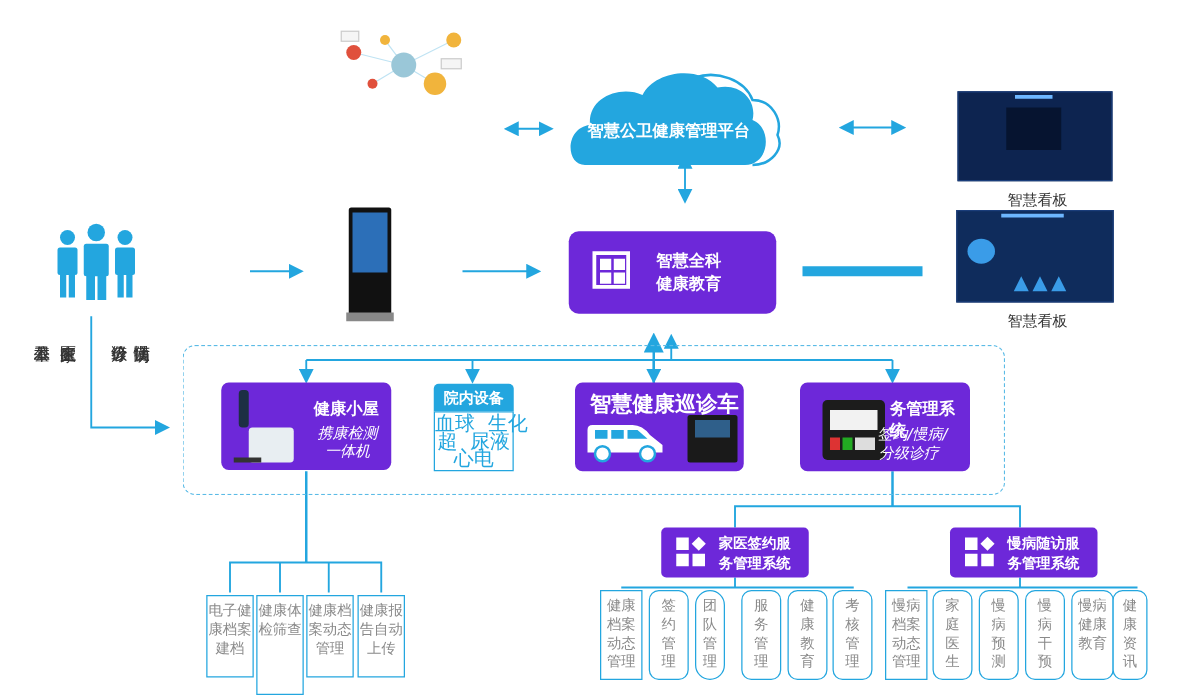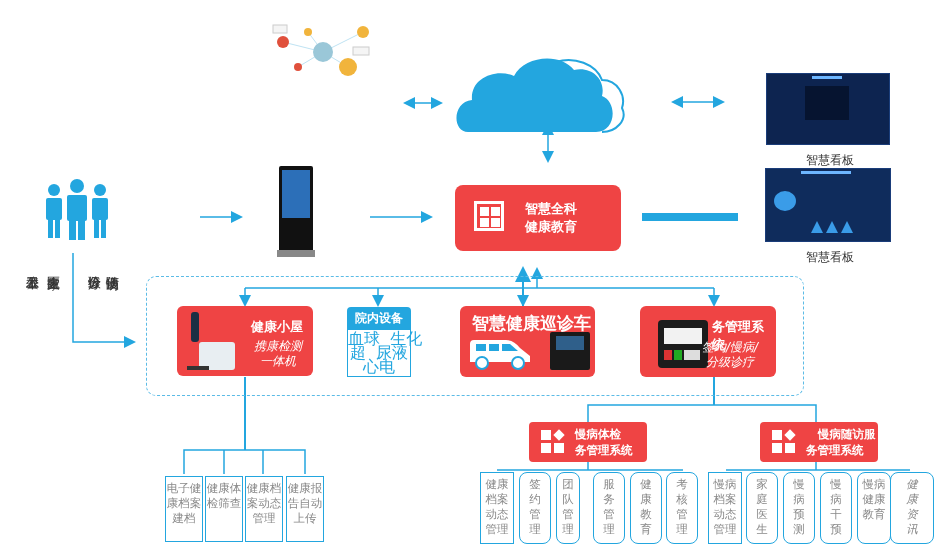"智慧公卫健康管理平台" div.abs { html: none -> <div>智慧公卫健康管理平台</div> }
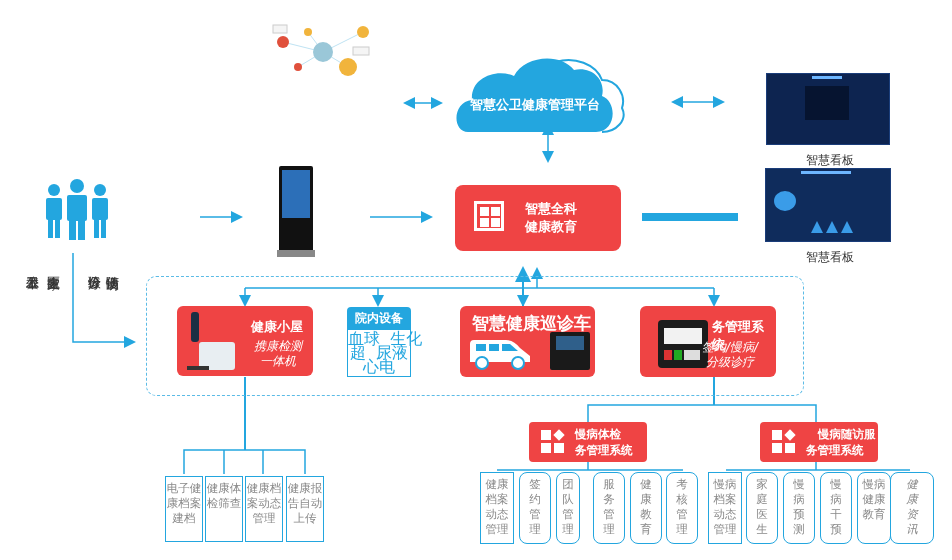"智慧全科" .box { background: #ef4444 -> #6d28d9 }
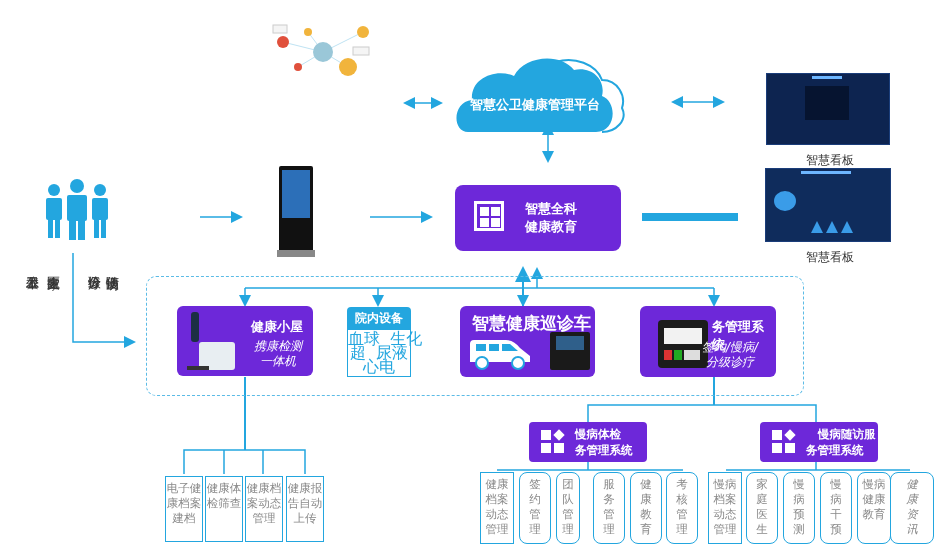"分级诊疗" div.abs { left: 66px -> 52px; text-align: left -> center }
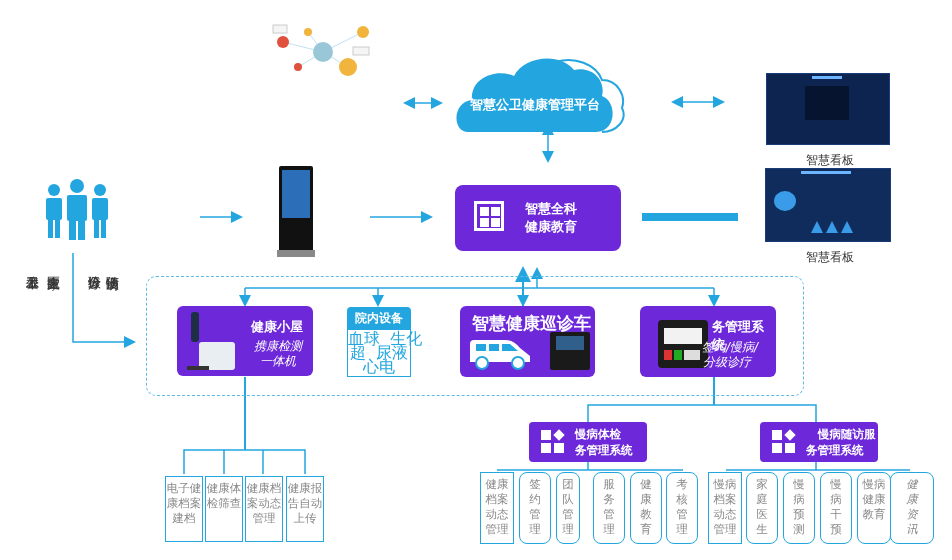"慢病体检" div.abs { text: 慢病体检 -> 家医签约服 }
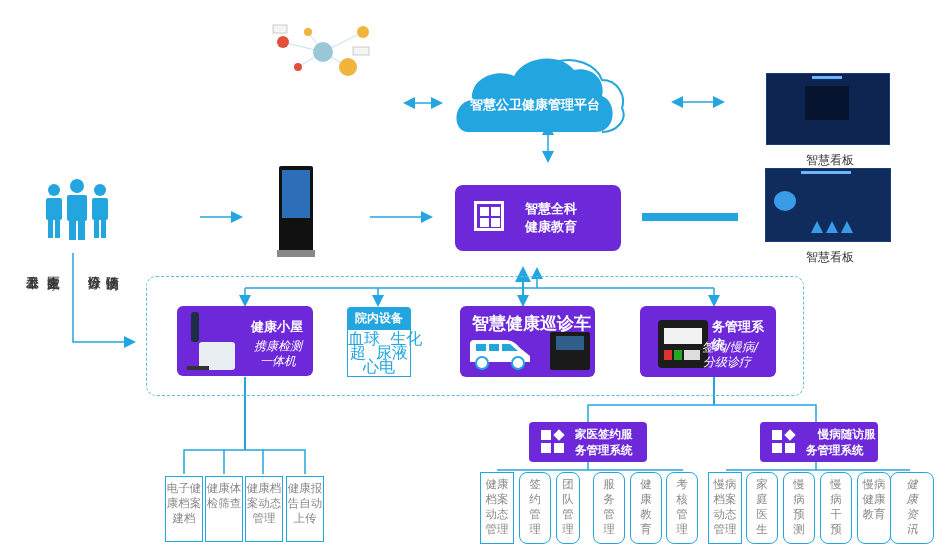"慢病随访服" div.abs { left: 58px -> 46px }
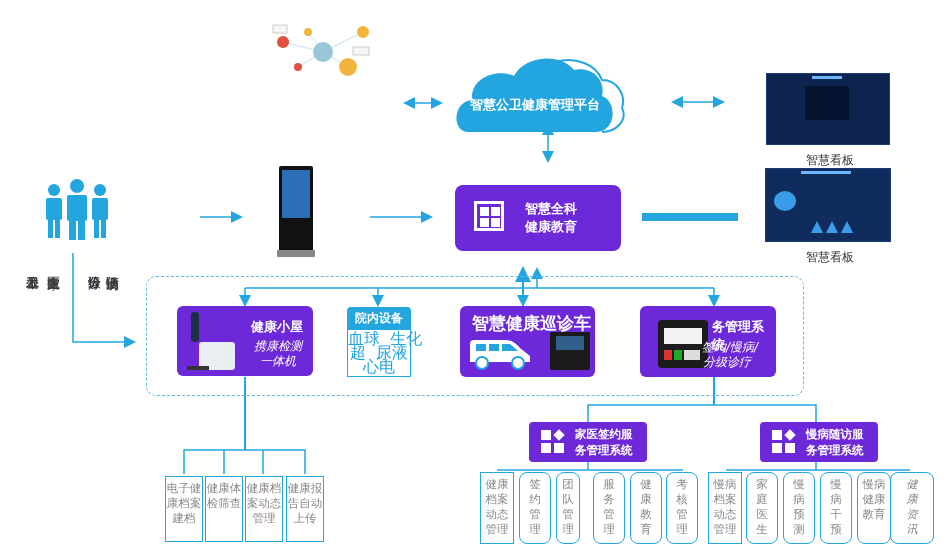"健康体检筛查" div.abs { height: 66px -> 80px }
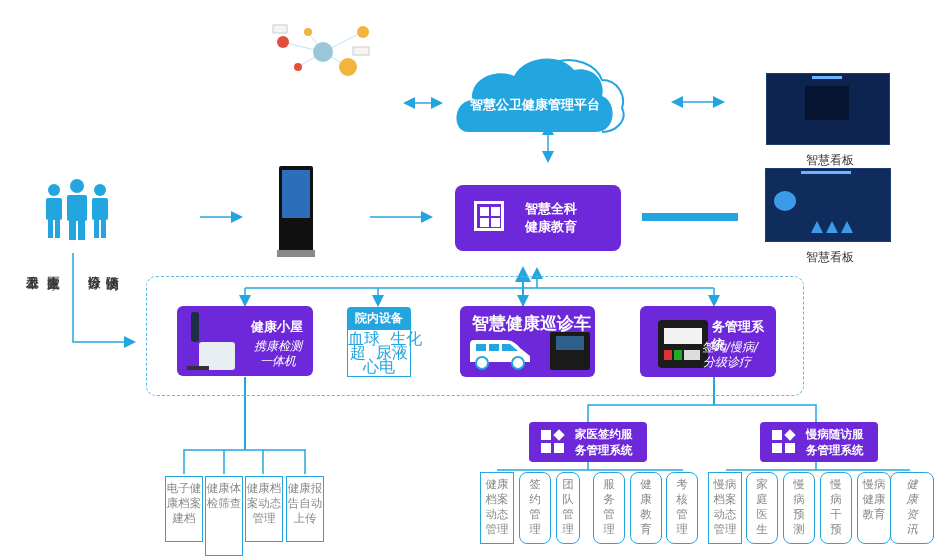"团队管理" div.abs { border-radius: none -> 15px }
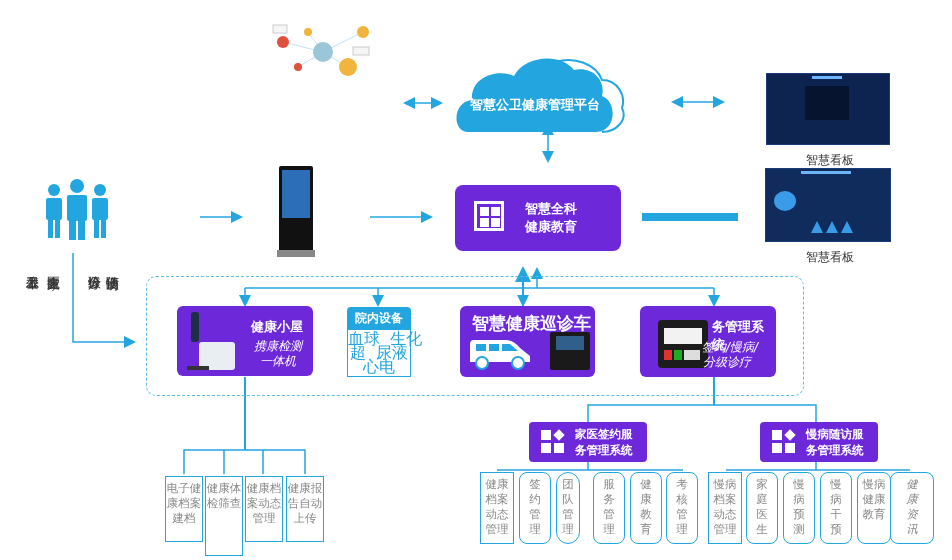"健康资讯" div.abs { font-style: italic -> none; width: 44px -> 28px }
